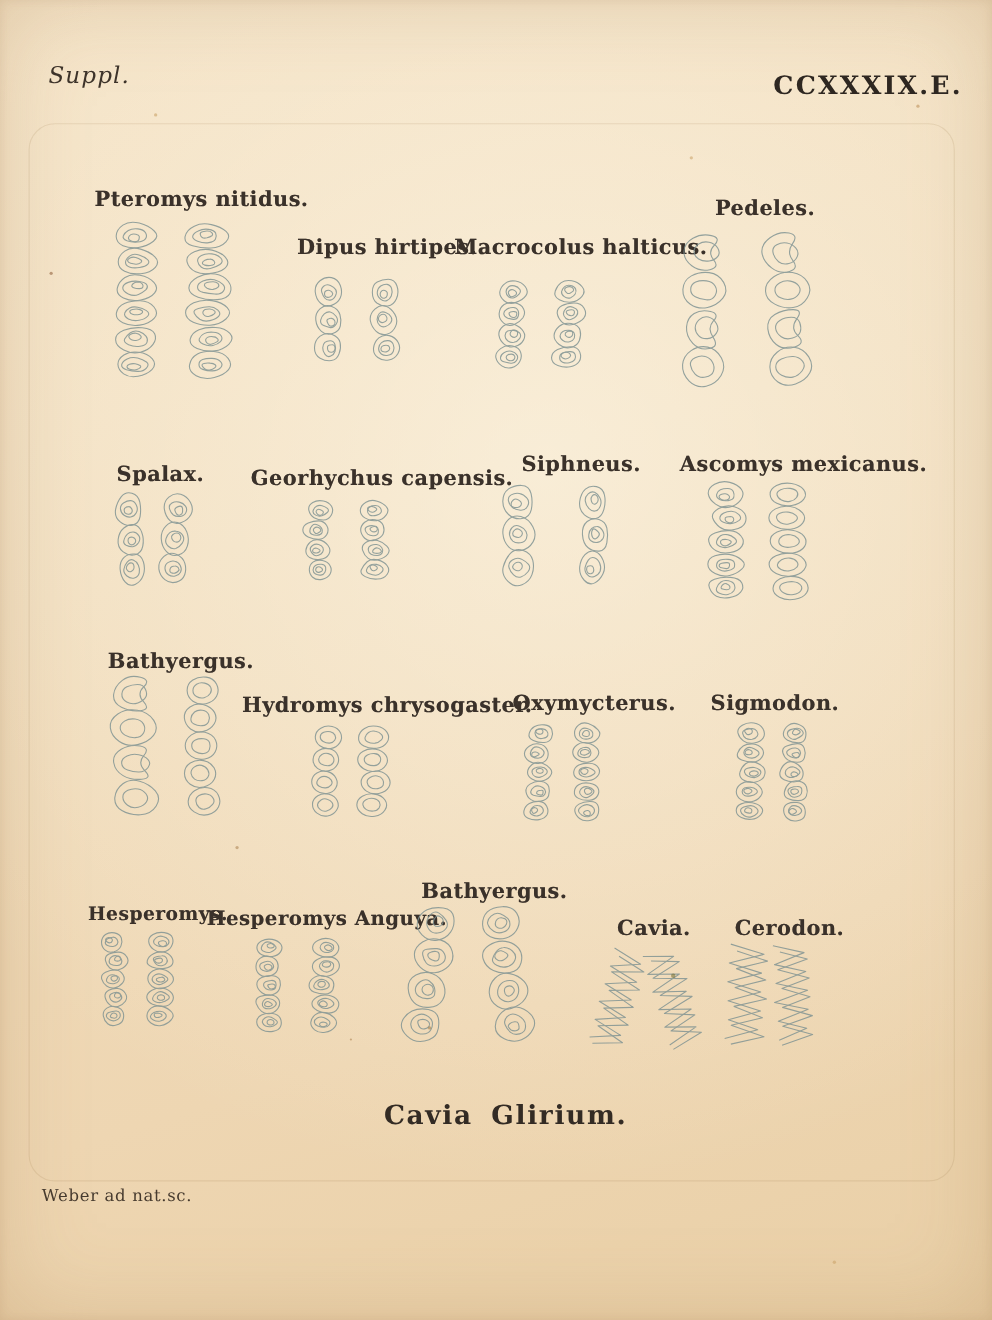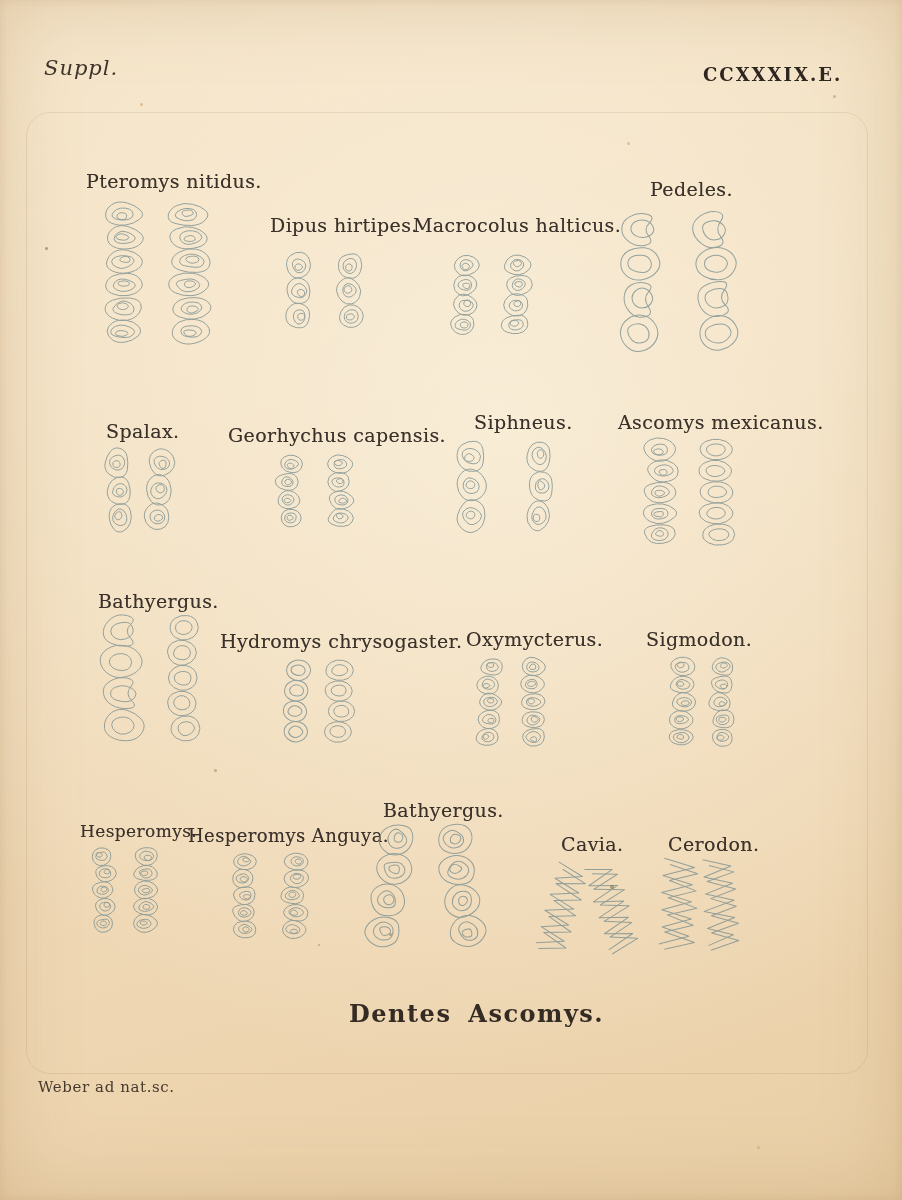"CCXXXIX.E." .plate-number { font-size: 18px -> 23px }
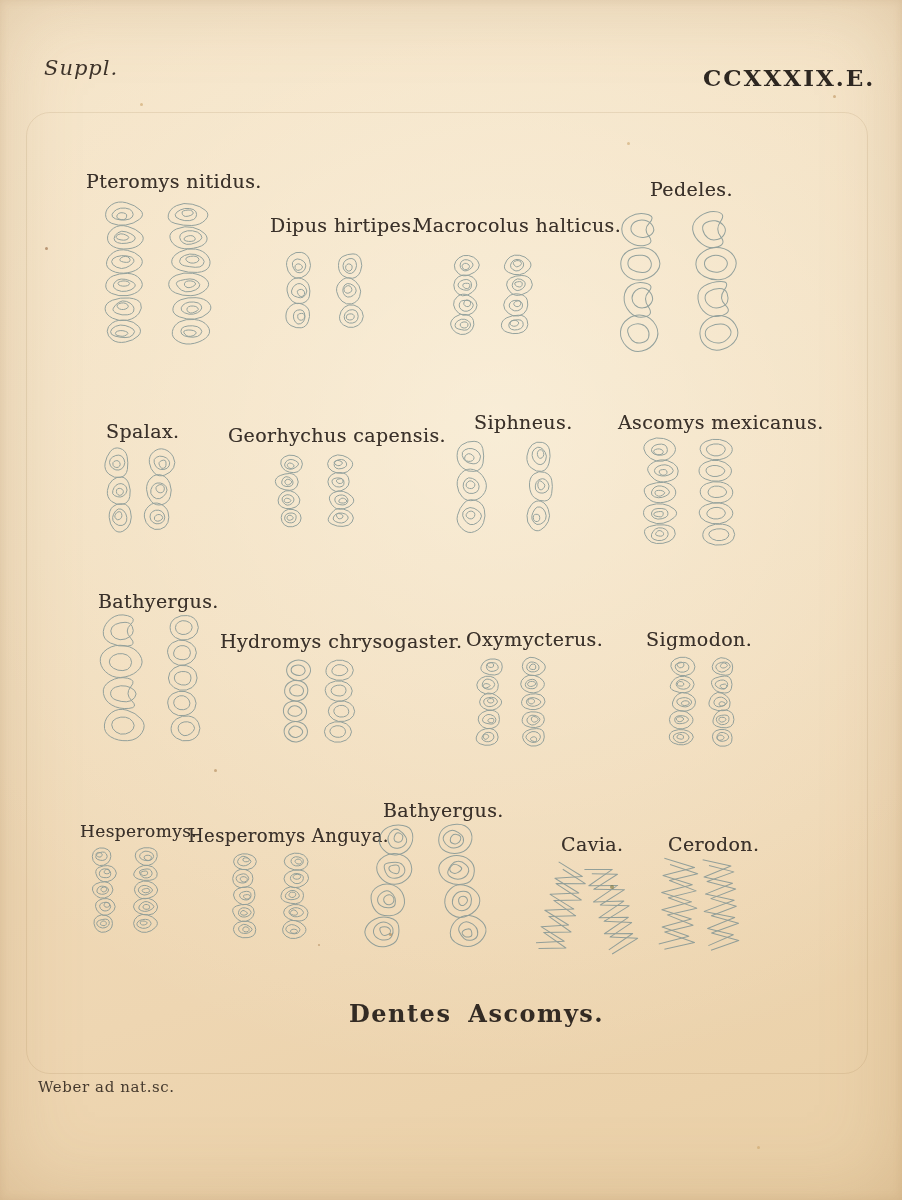"Pteromys nitidus." .label { font-weight: 400 -> 700 }
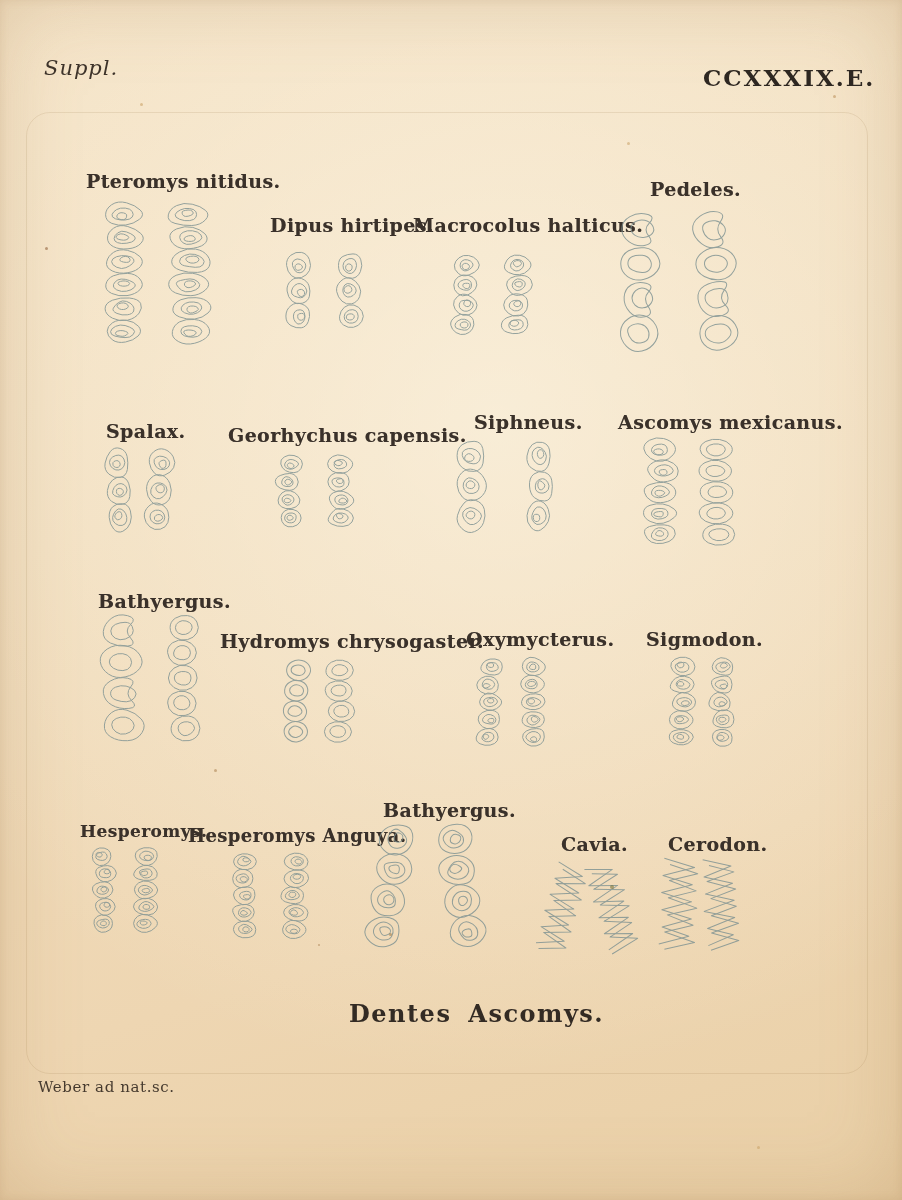"Dentes Ascomys." div.title { text: Dentes Ascomys -> Cavia Glirium }
